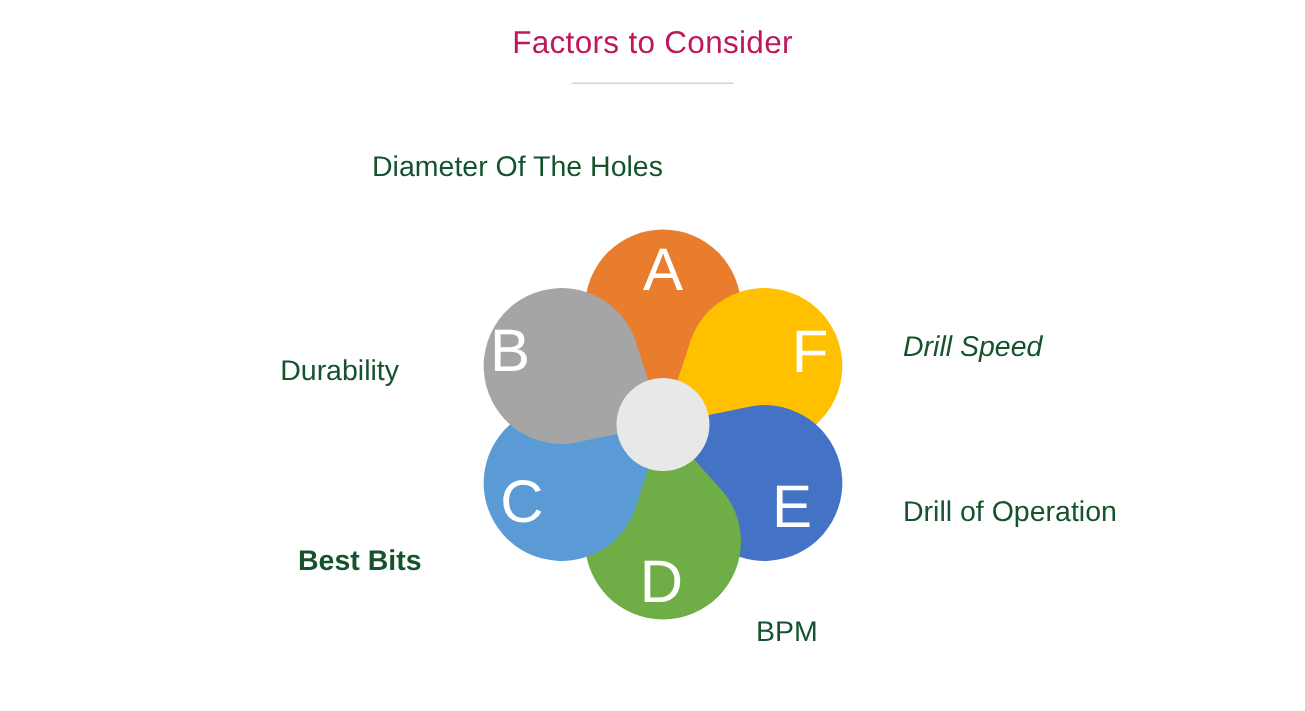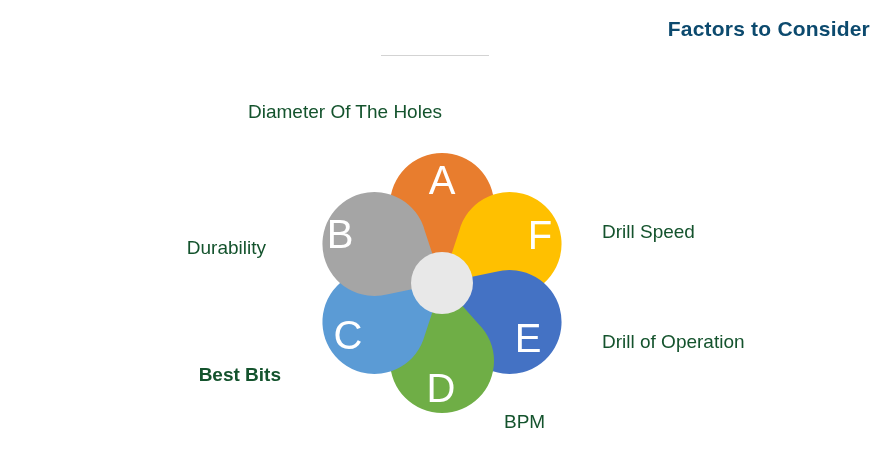"Factors to Consider" #page-title { color: #0c4a6e -> #be185d; font-weight: 700 -> 400; text-align: right -> none }
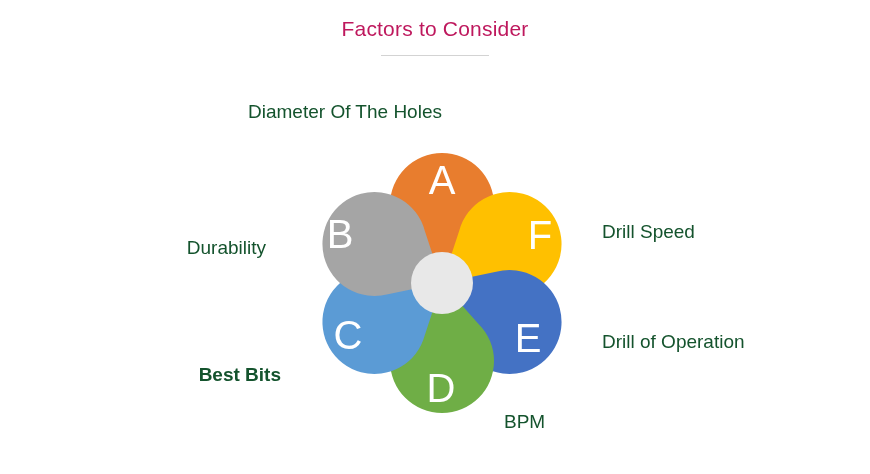"Drill Speed" div.petal-label { font-style: none -> italic }
